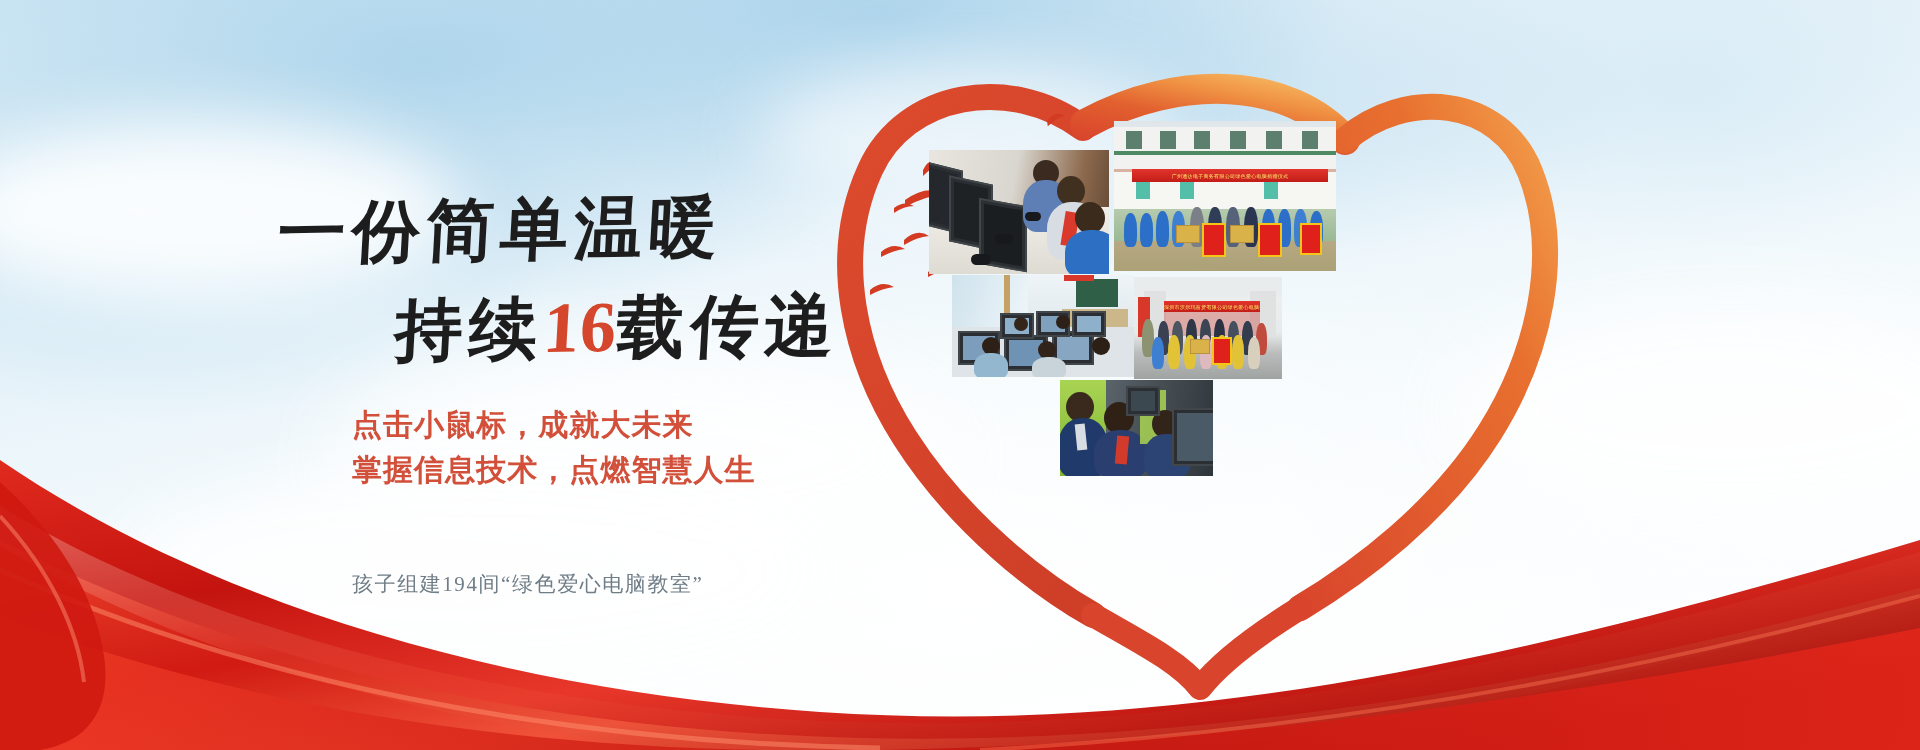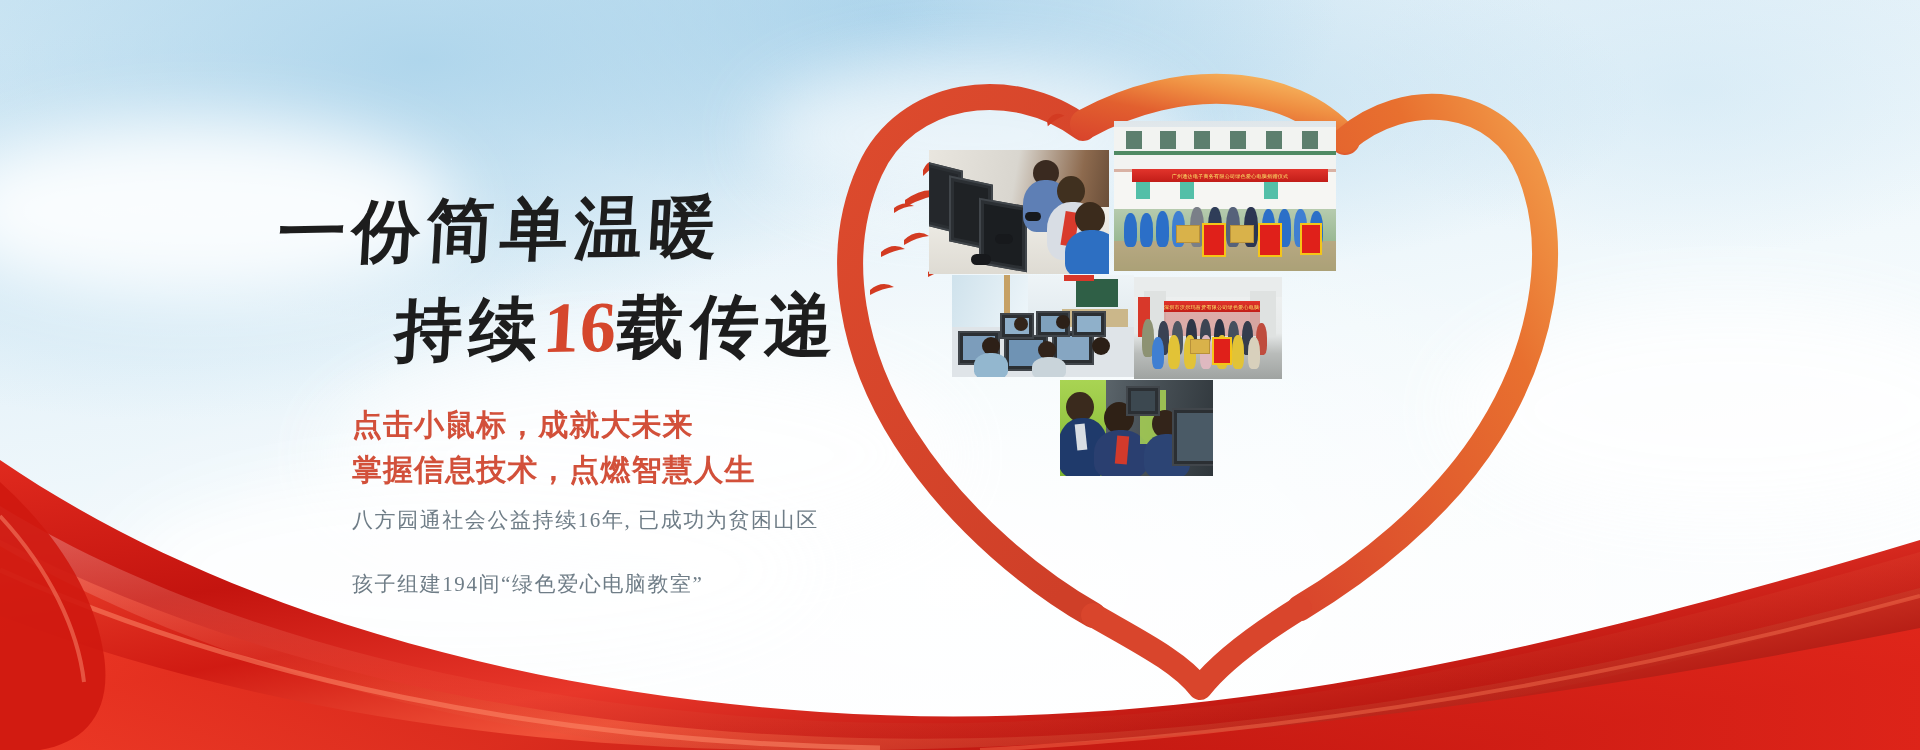"八方园通社会公益持续16年, 已成功为贫困山区" div.body-line { html: <div>八方园通社会公益持续16年, 已成功为贫困山区</div> -> none }
